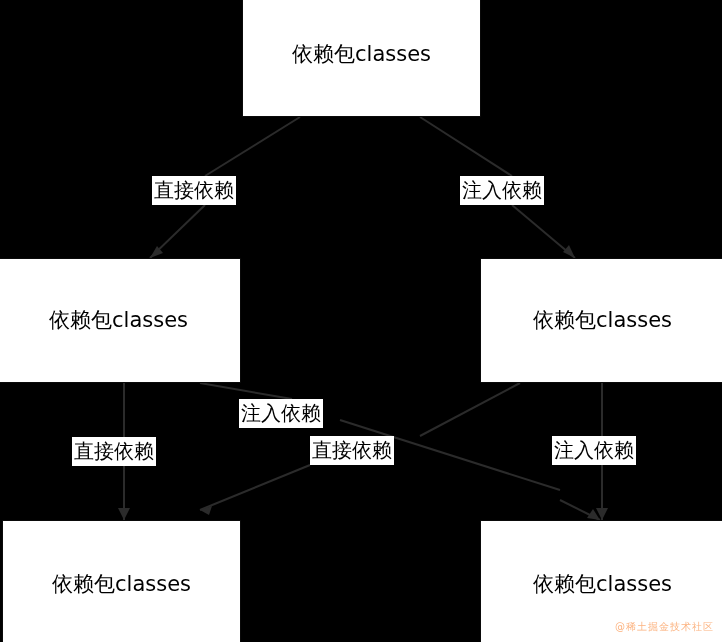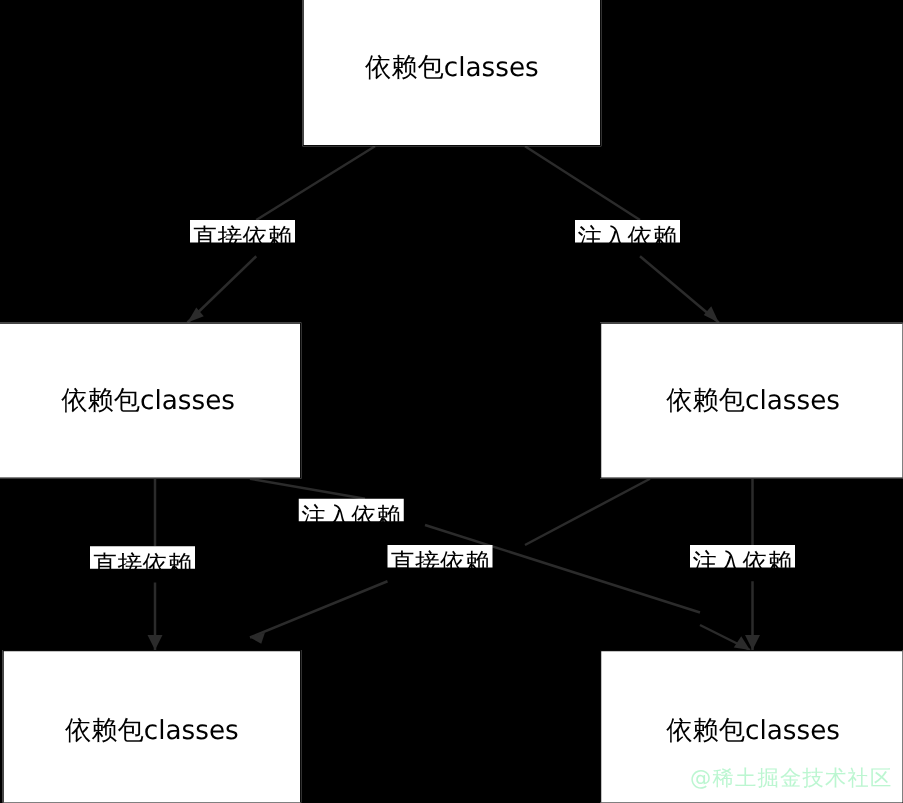"直接依赖" .edge-label { height: 18px -> 29px }
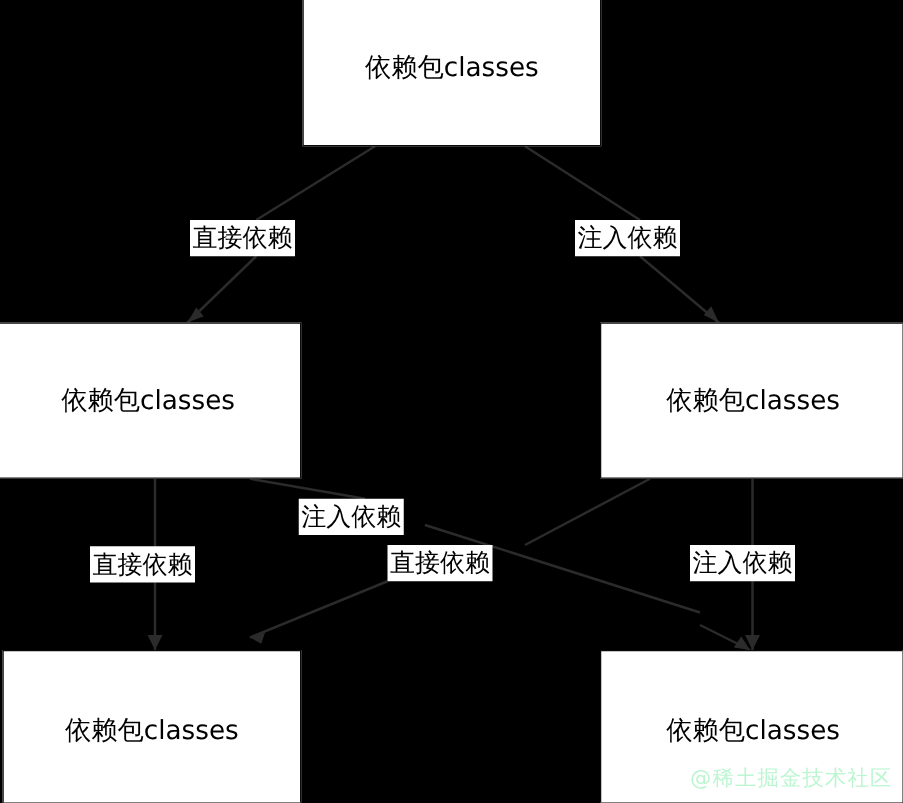"@稀土掘金技术社区" #watermark { color: #86efac -> #f97316; font-size: 17px -> 10px }
